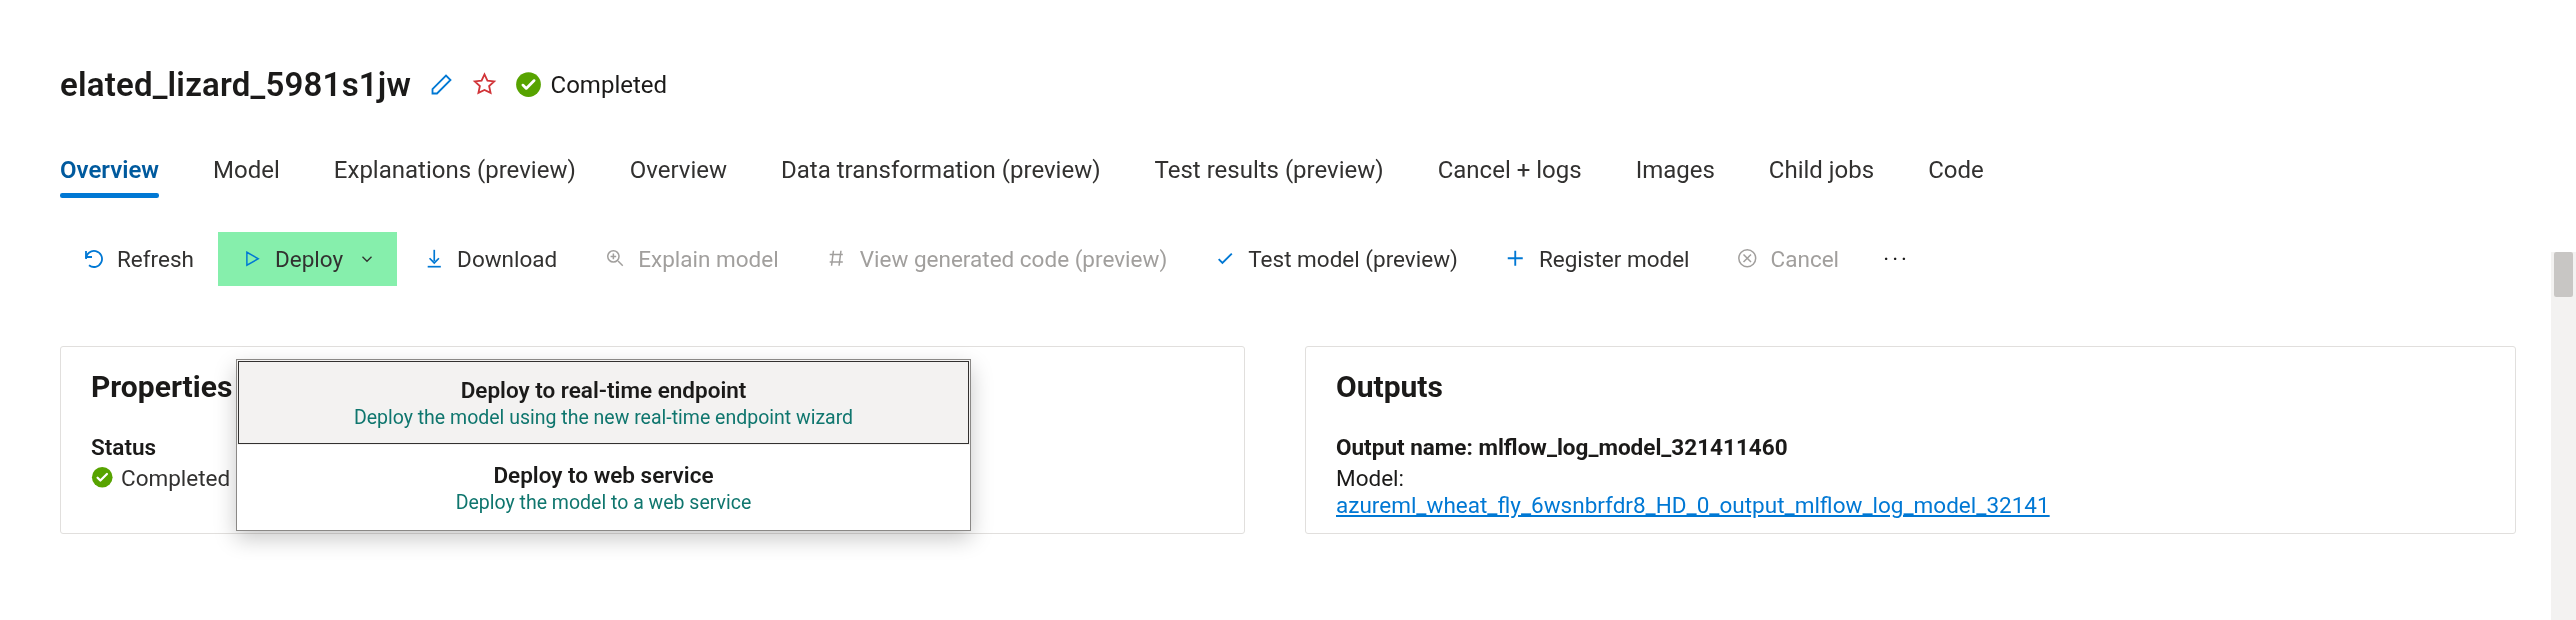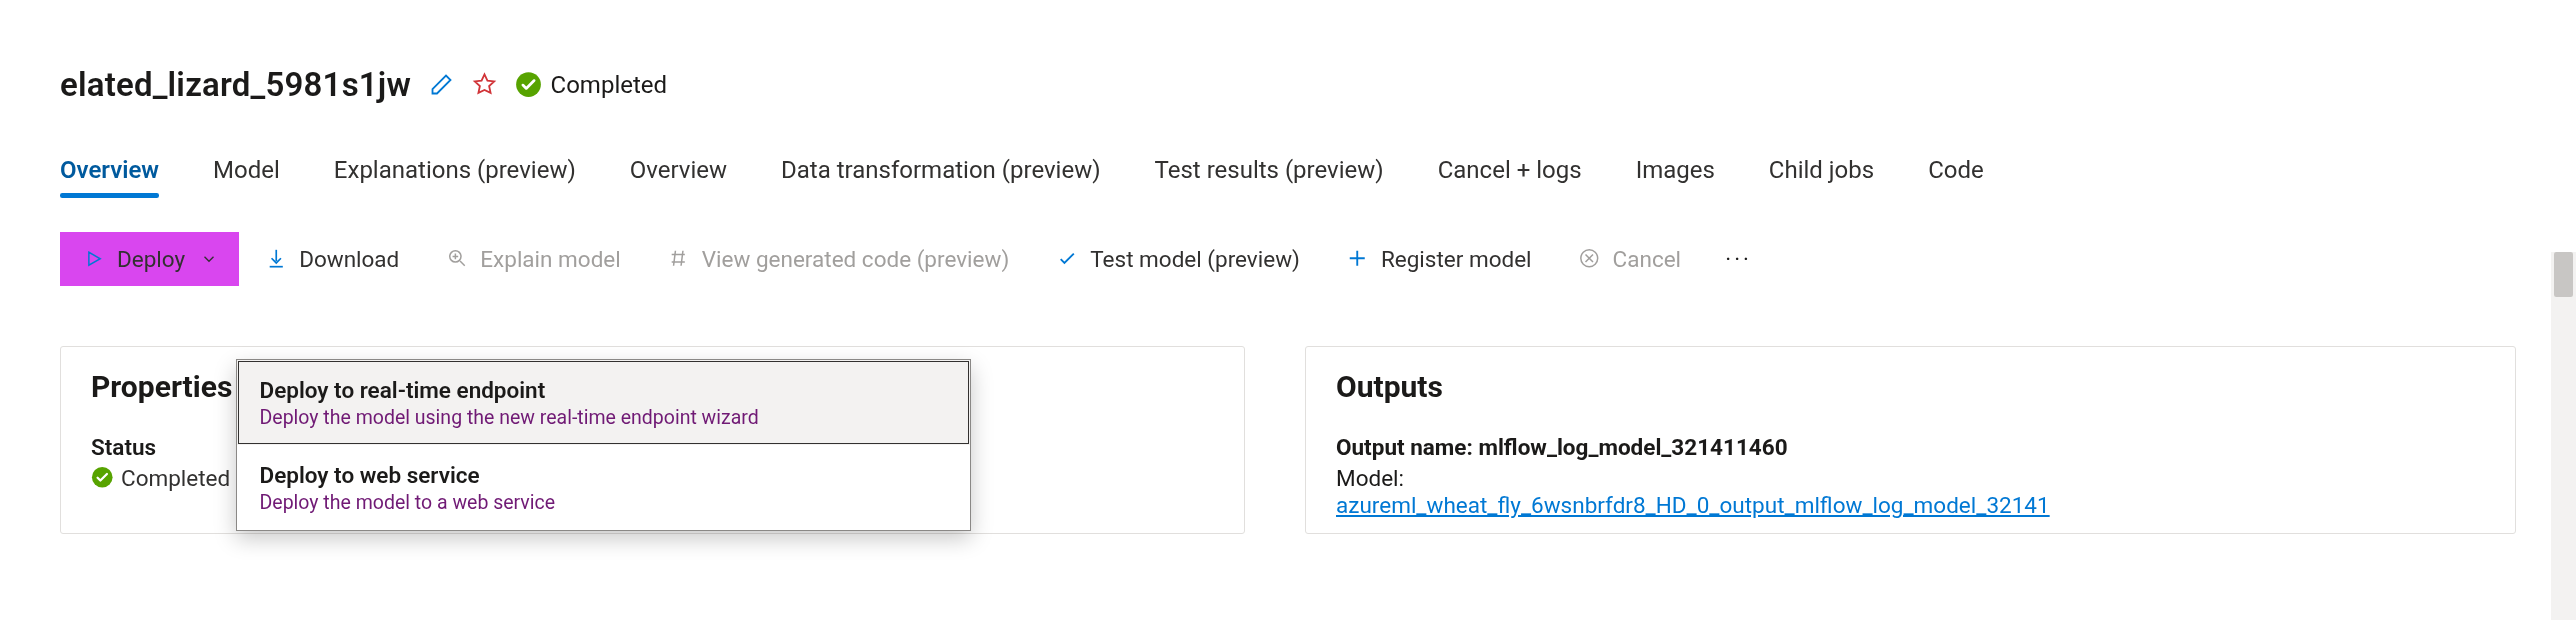"Refresh" div.tbtn { html: none -> <div> <span> <svg> <path></path> <path></path> </svg> </span> <span>Refresh</span> </div> }
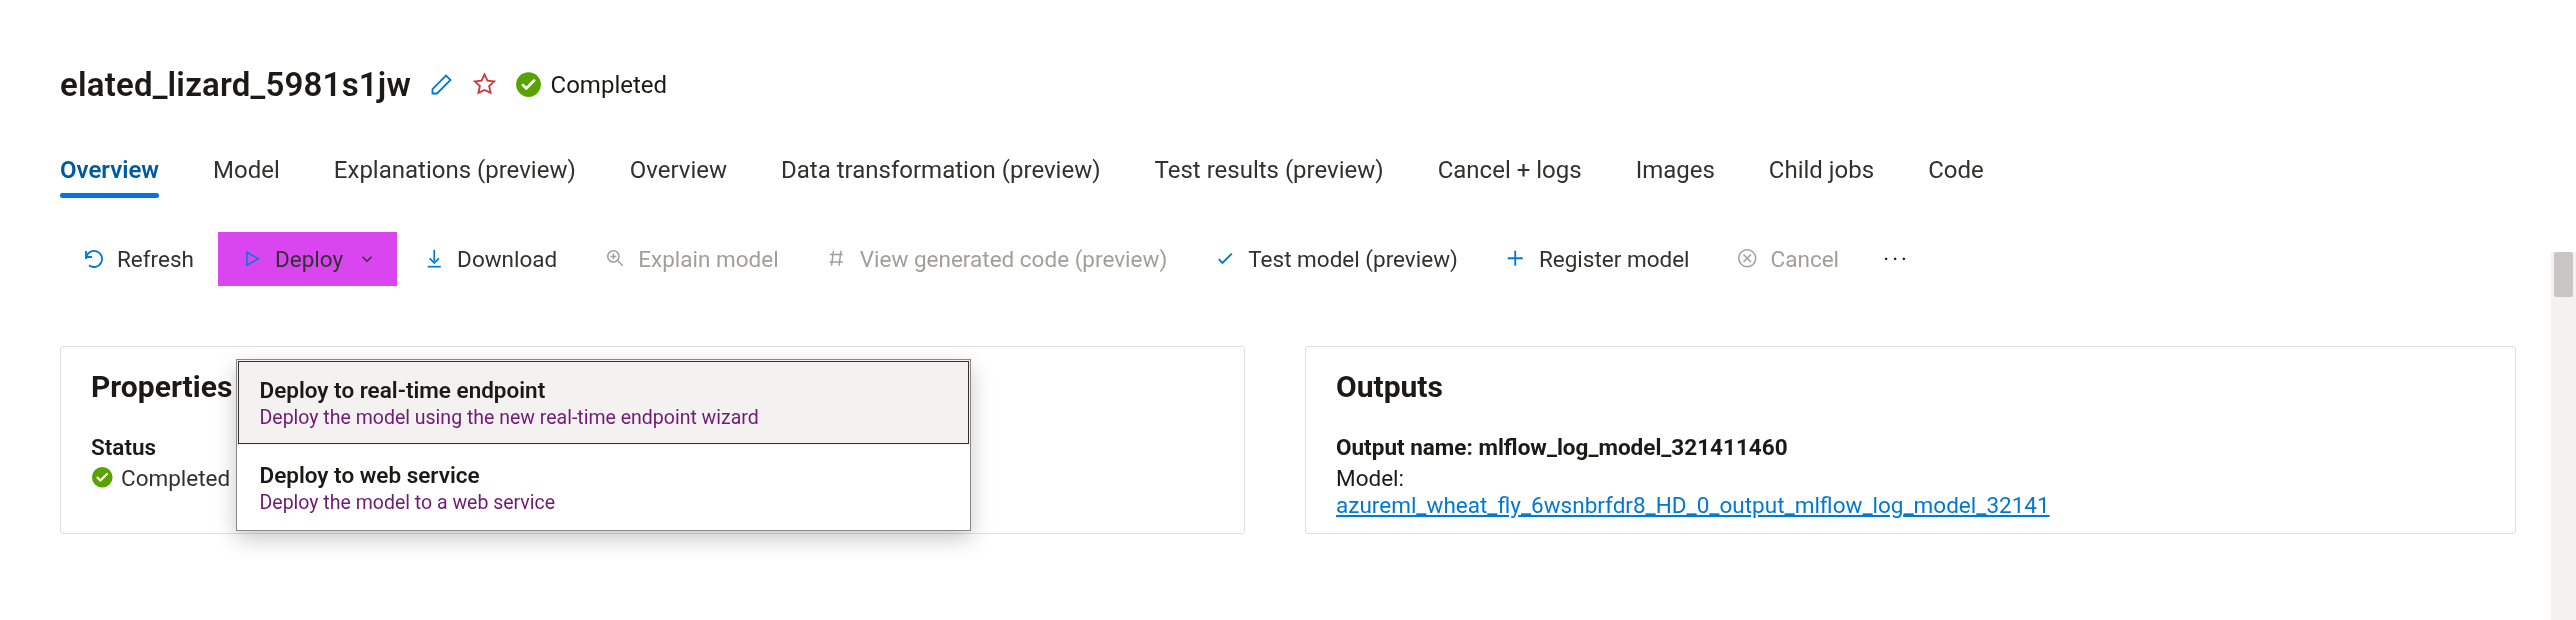"Deploy" .tbtn.open { background: #d946ef -> #86efac }
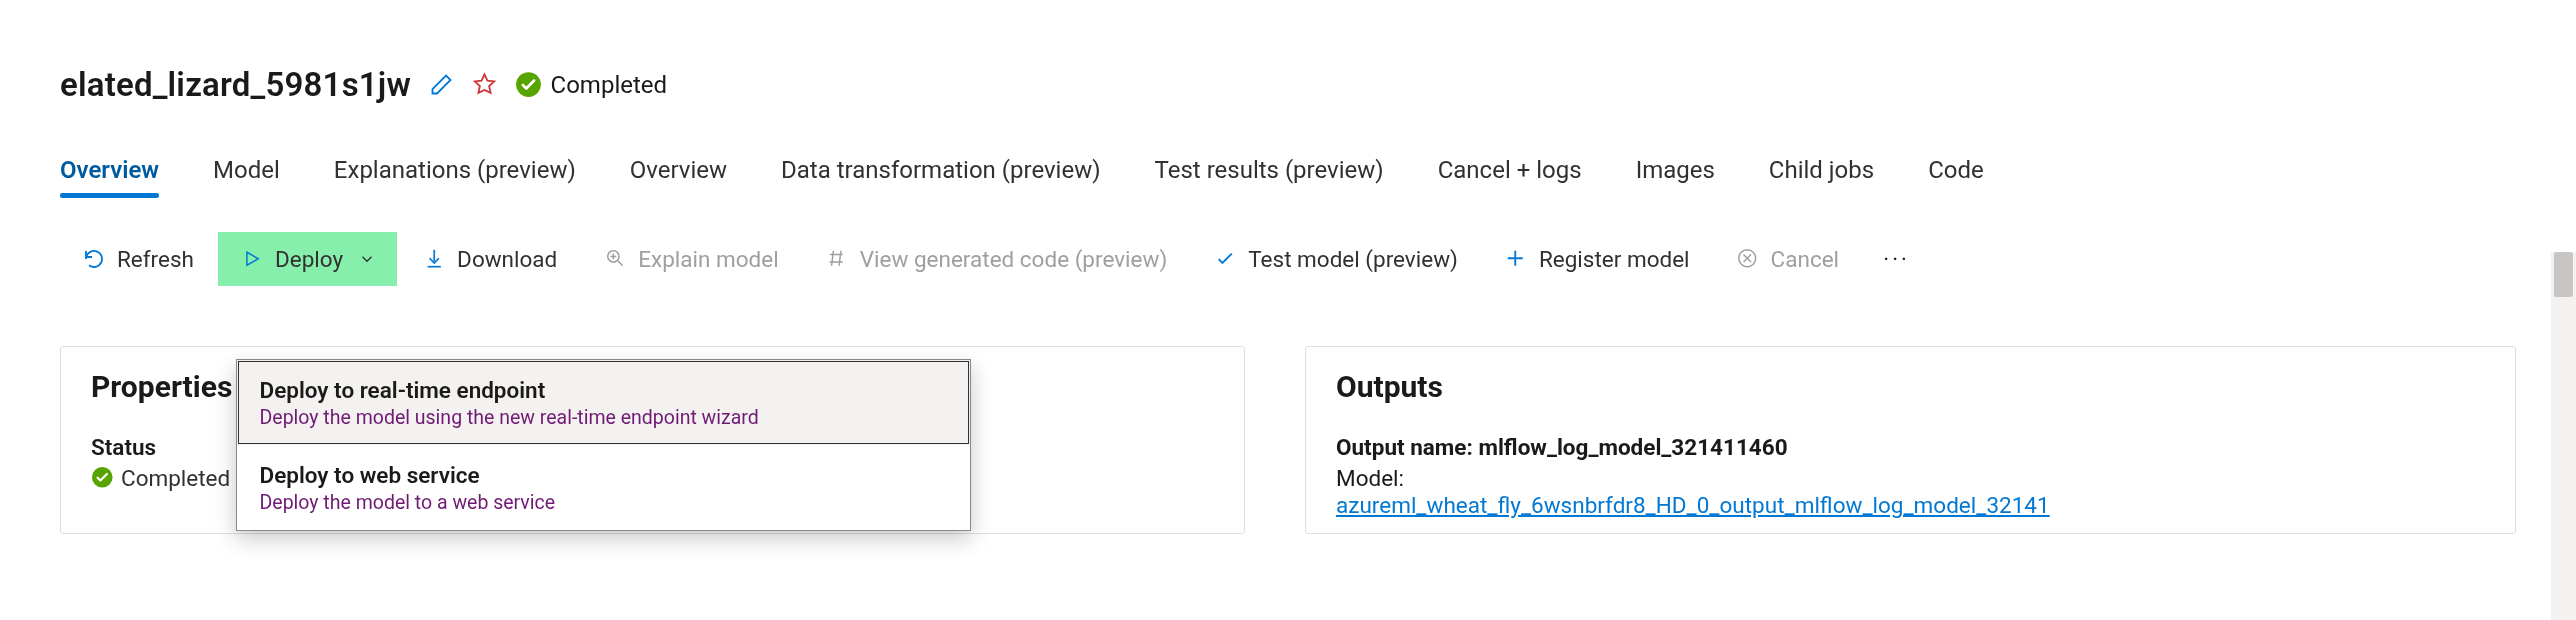"Deploy to real-time endpoint" .mi-title { text-align: none -> center }
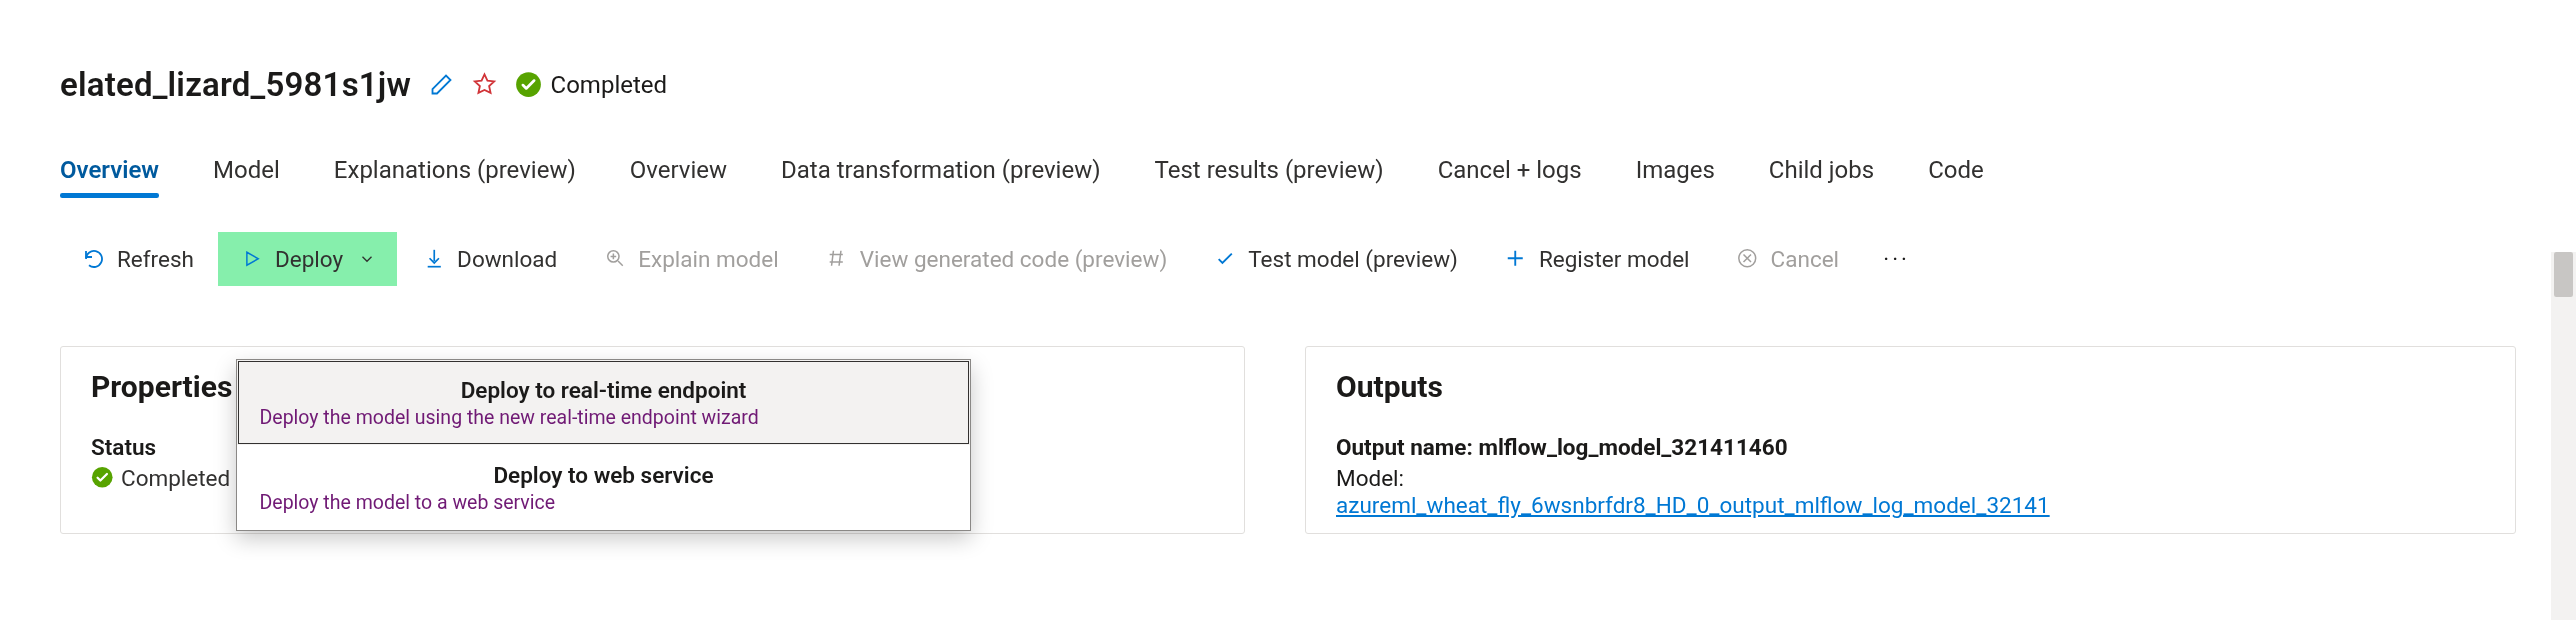"Deploy the model using the" .mi-desc { color: #701a75 -> #0f766e; text-align: none -> center }
